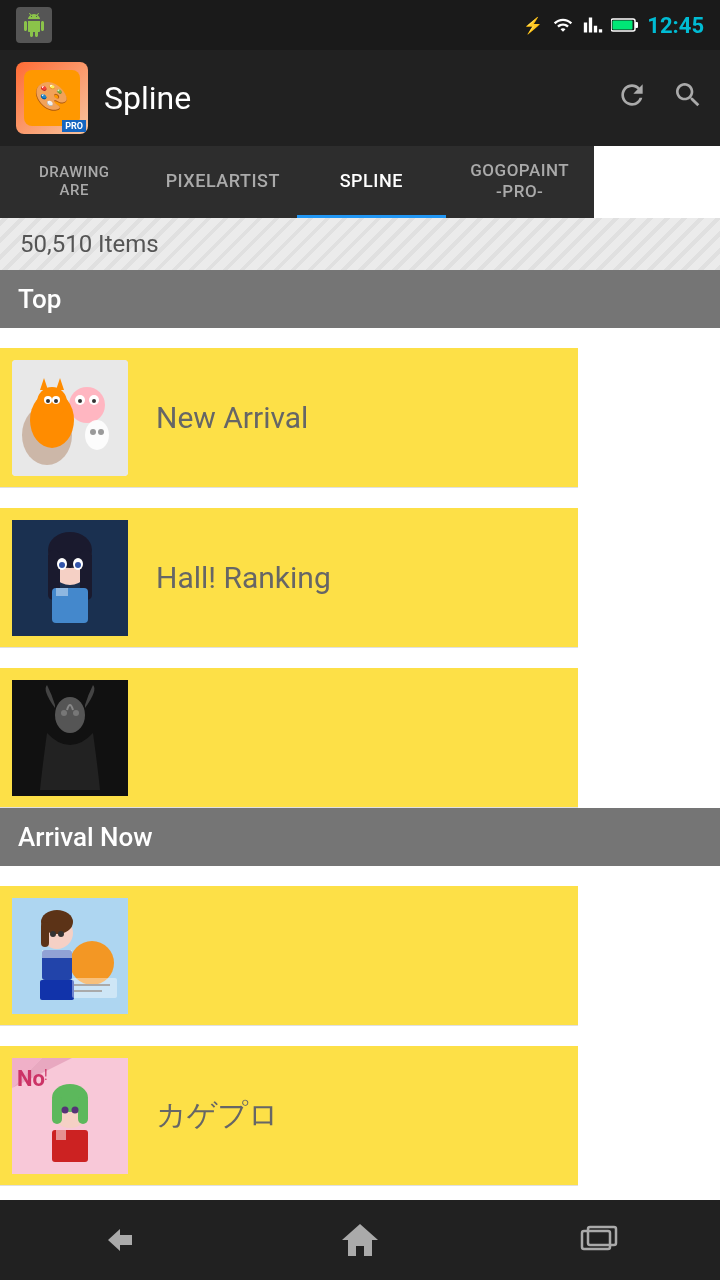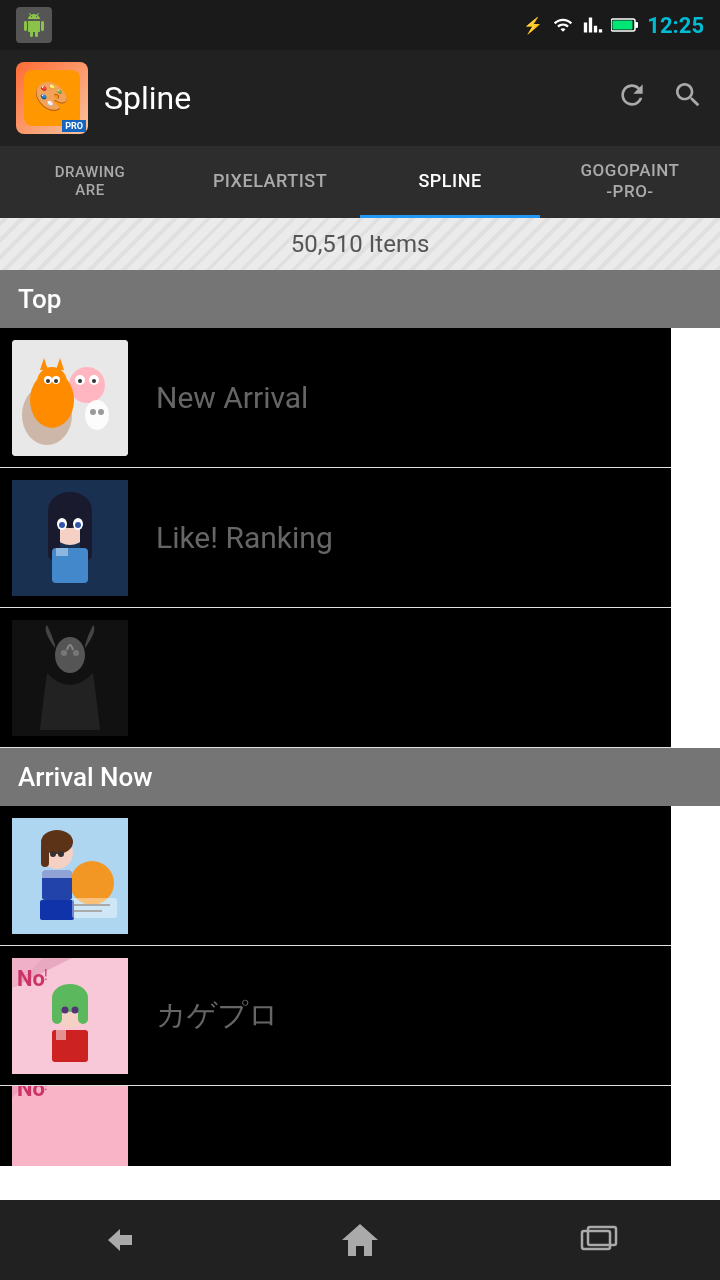"12:25" span.status-time { text: 12:25 -> 12:45 }
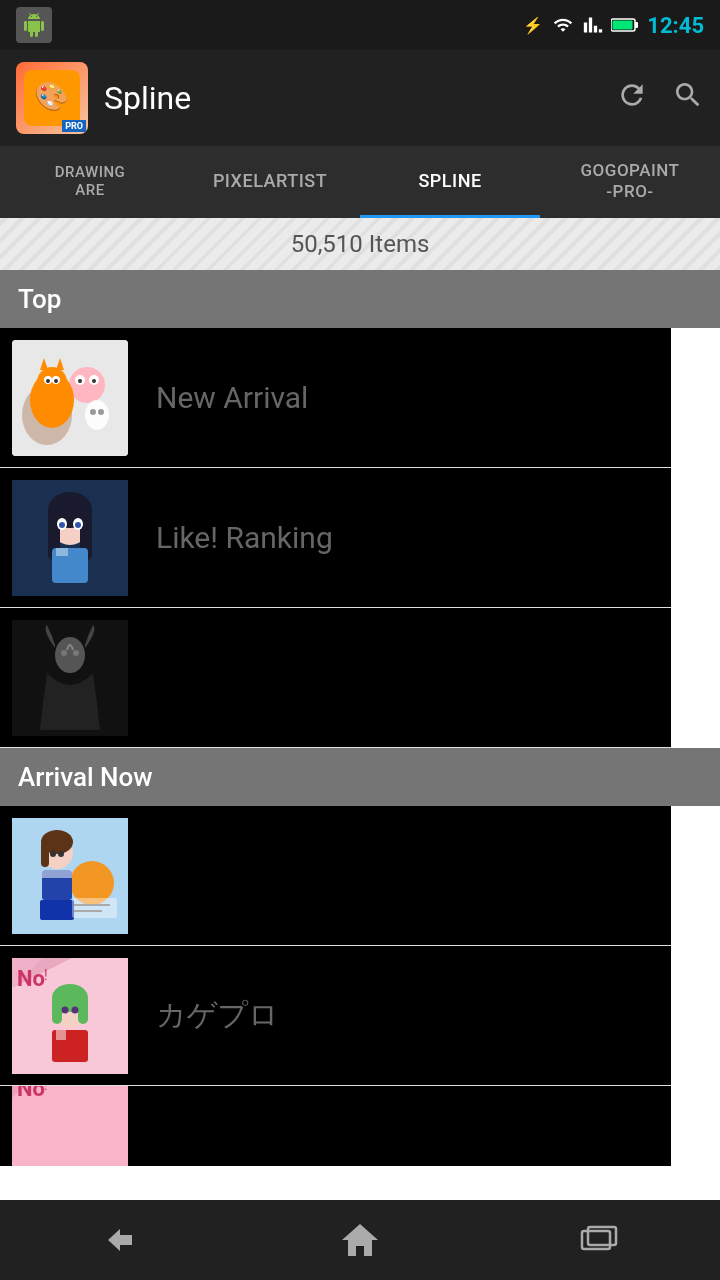"DRAWING" .tabs-bar { width: 720px -> 594px }
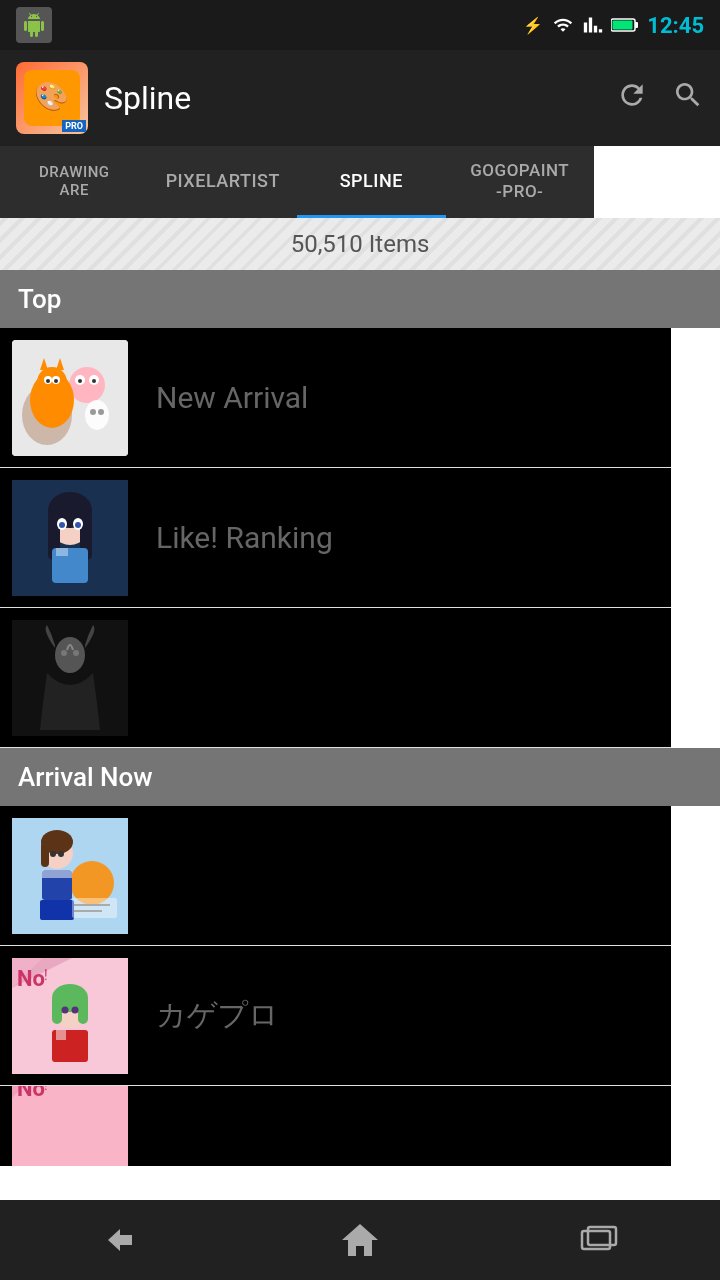"50,510 Items" .item-count-bar { justify-content: center -> flex-start }
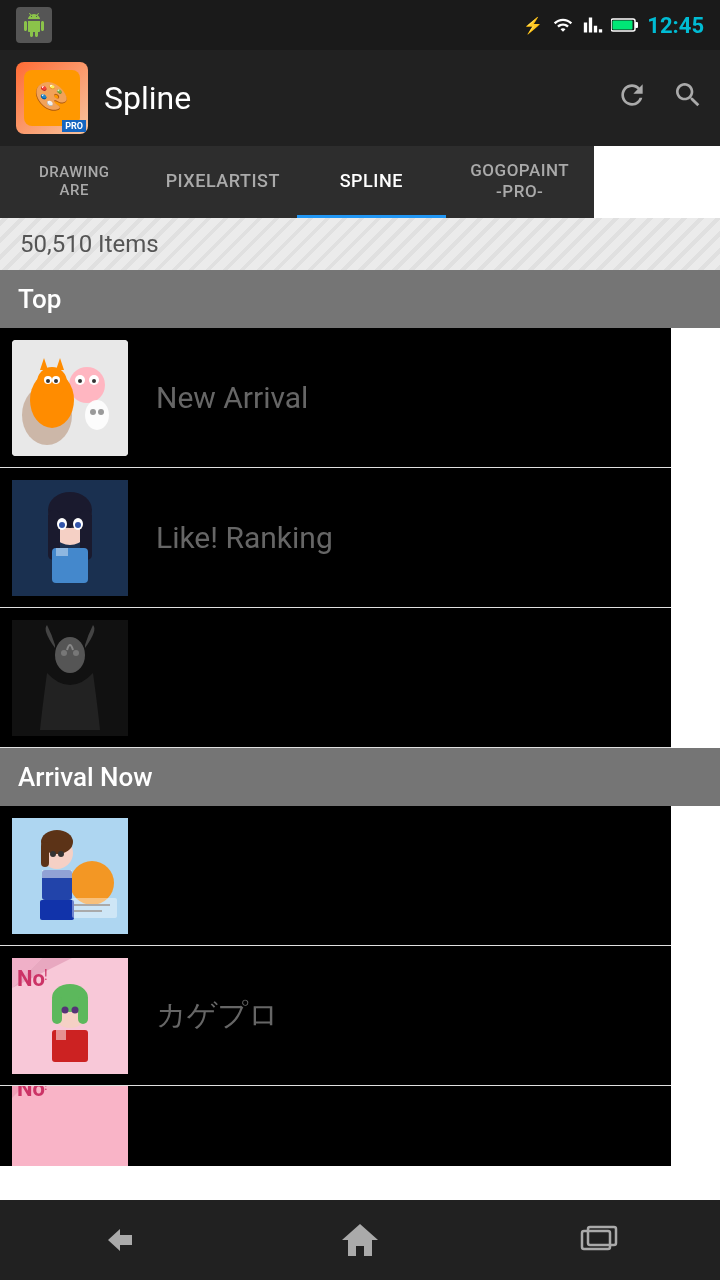"New Arrival" .list-item { background: #000000 -> #fde047; margin-top: none -> 20px; width: 671px -> 578px }
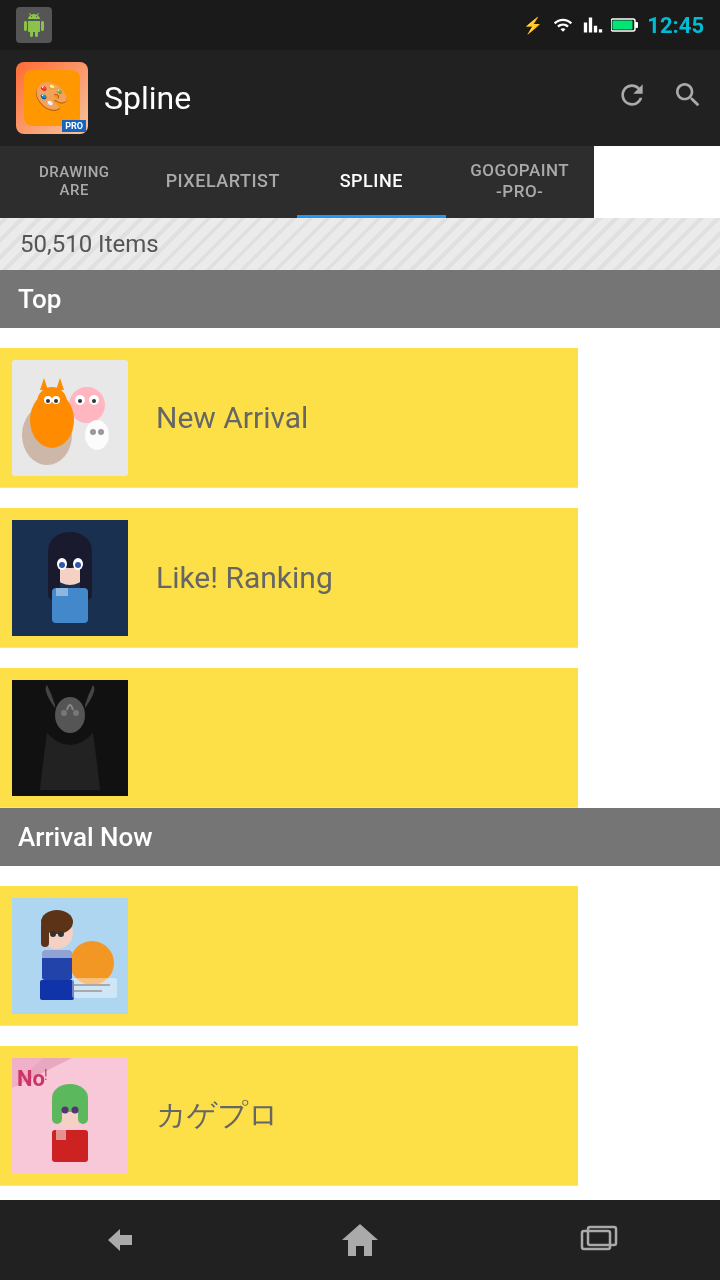"Like! Ranking" span.list-item-label { text: Like -> Hall }
